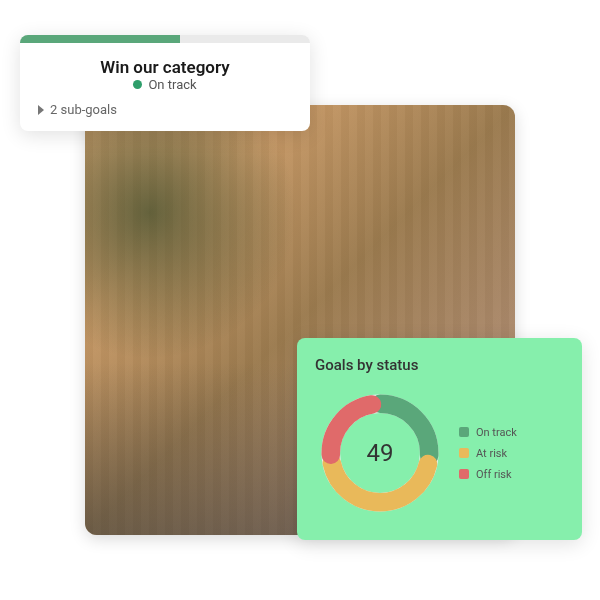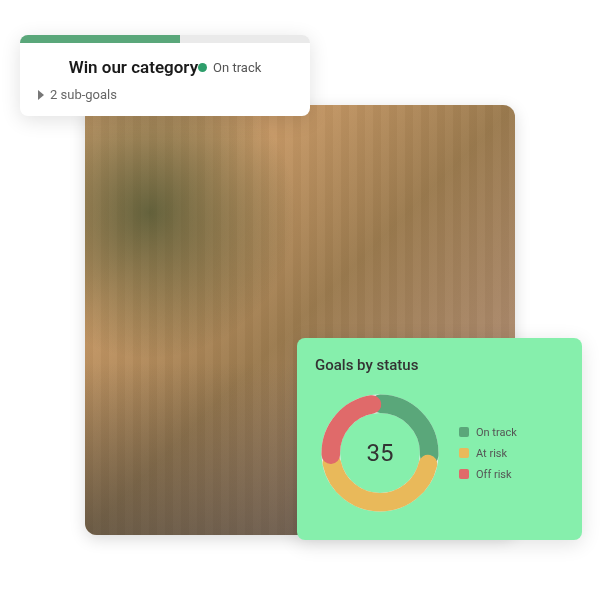"Win our category" .goal-row1 { flex-direction: none -> column; justify-content: center -> space-between }
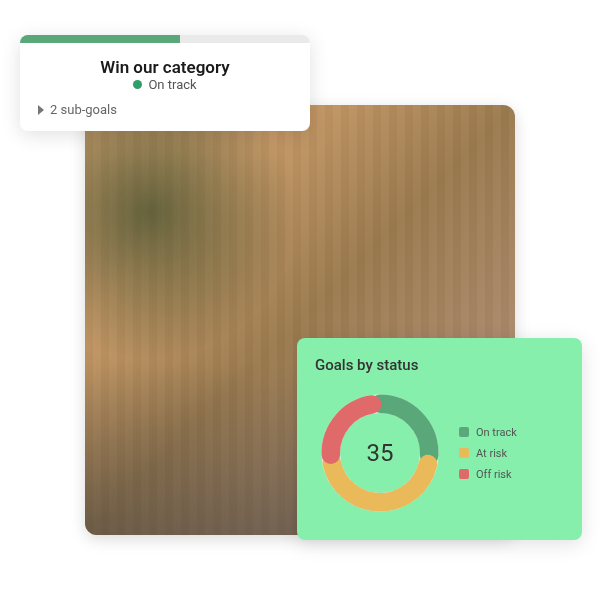"35" div.donut-center { text: 35 -> 49 }
